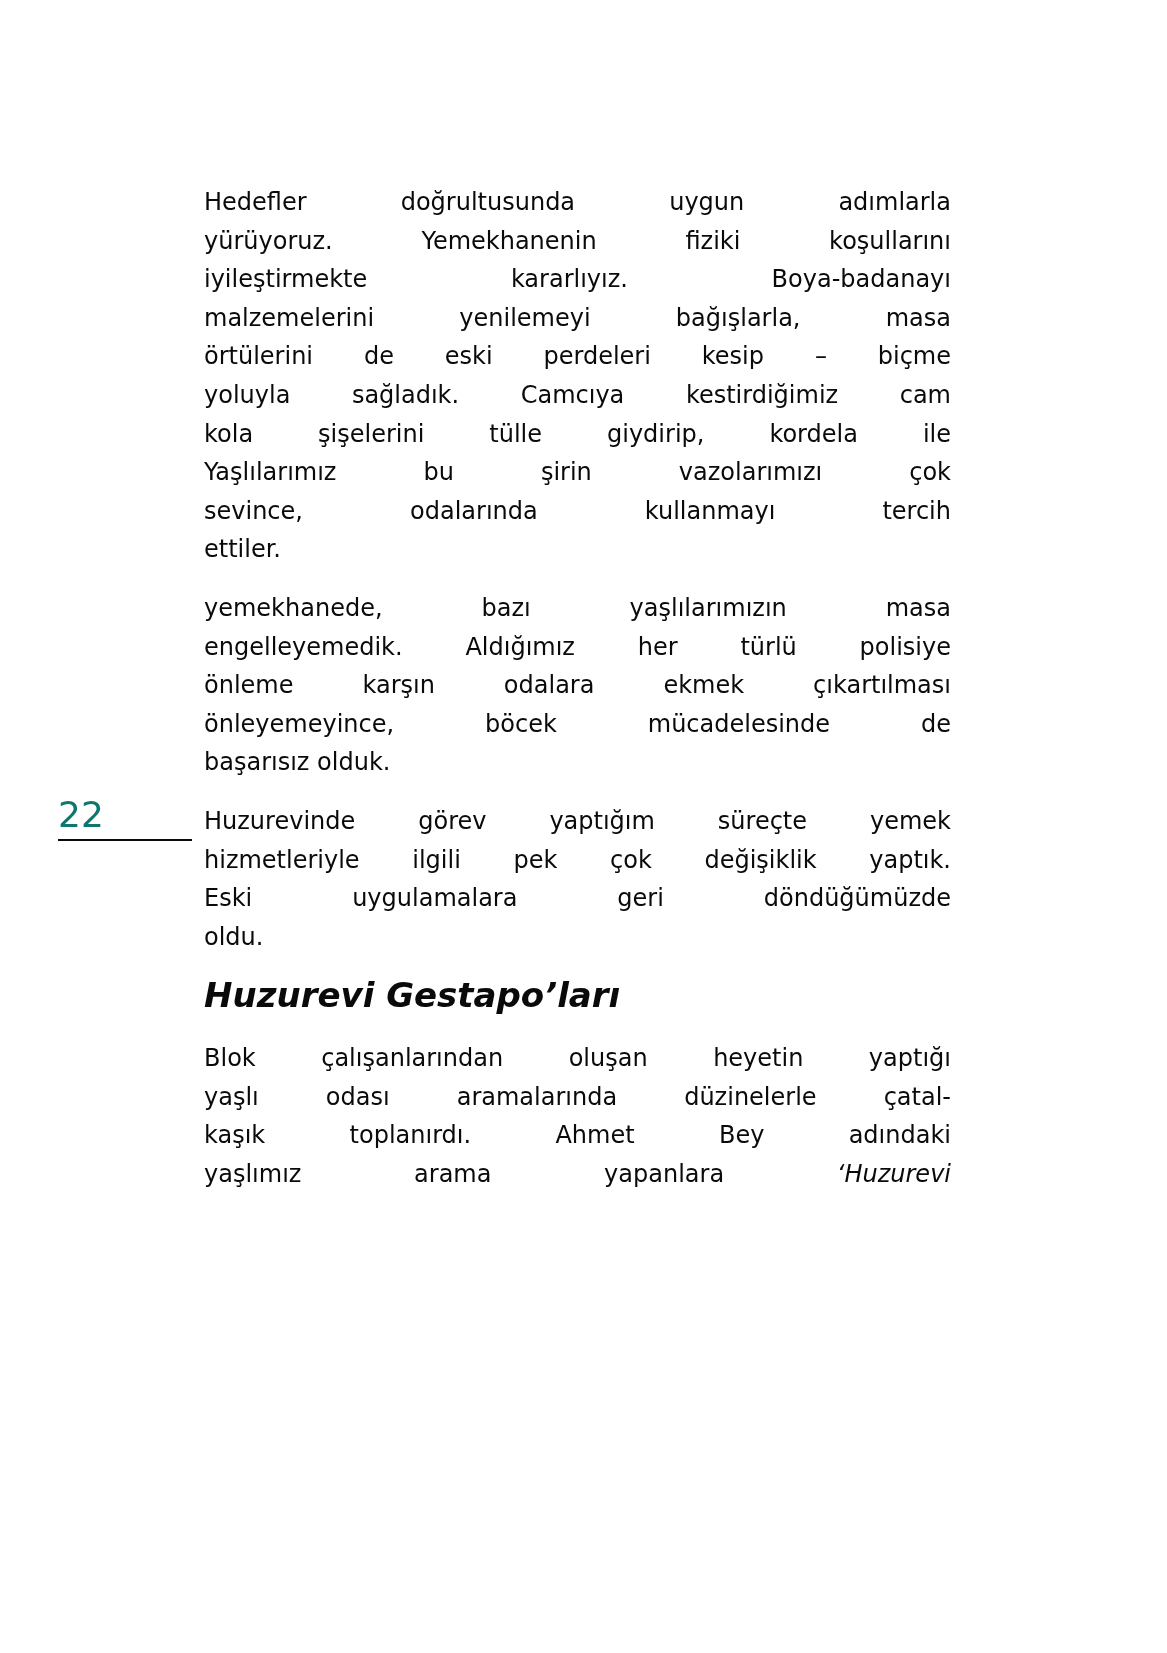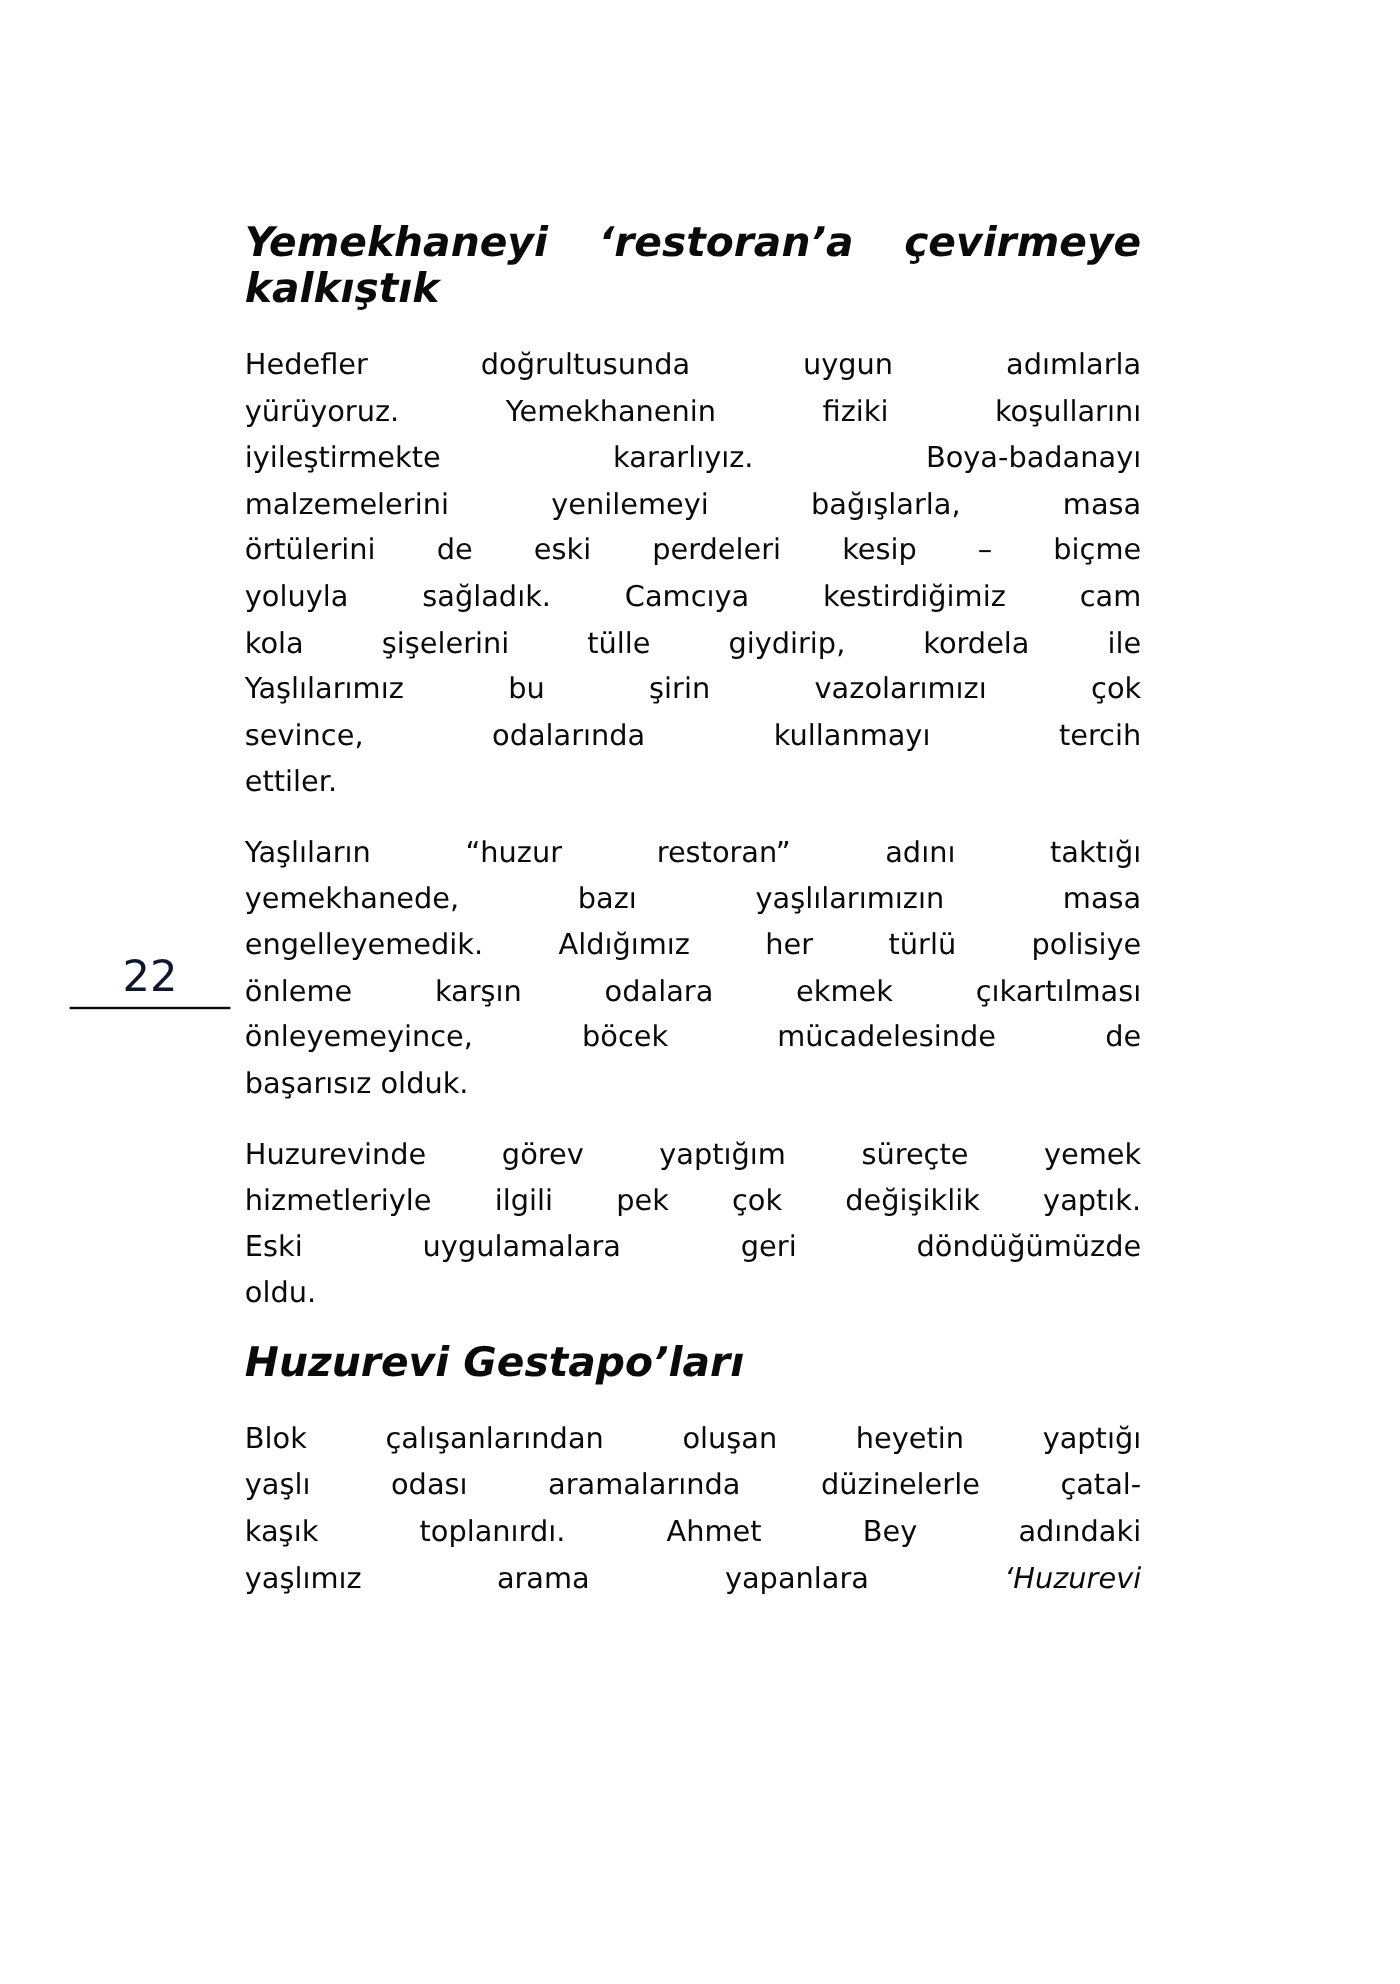"Yemekhaneyi ‘restoran’a çevirmeye" div.block { html: <div> <div>Yemekhaneyi ‘restoran’a çevirmeye</div> <div>kalkıştık</div> </div> -> none }
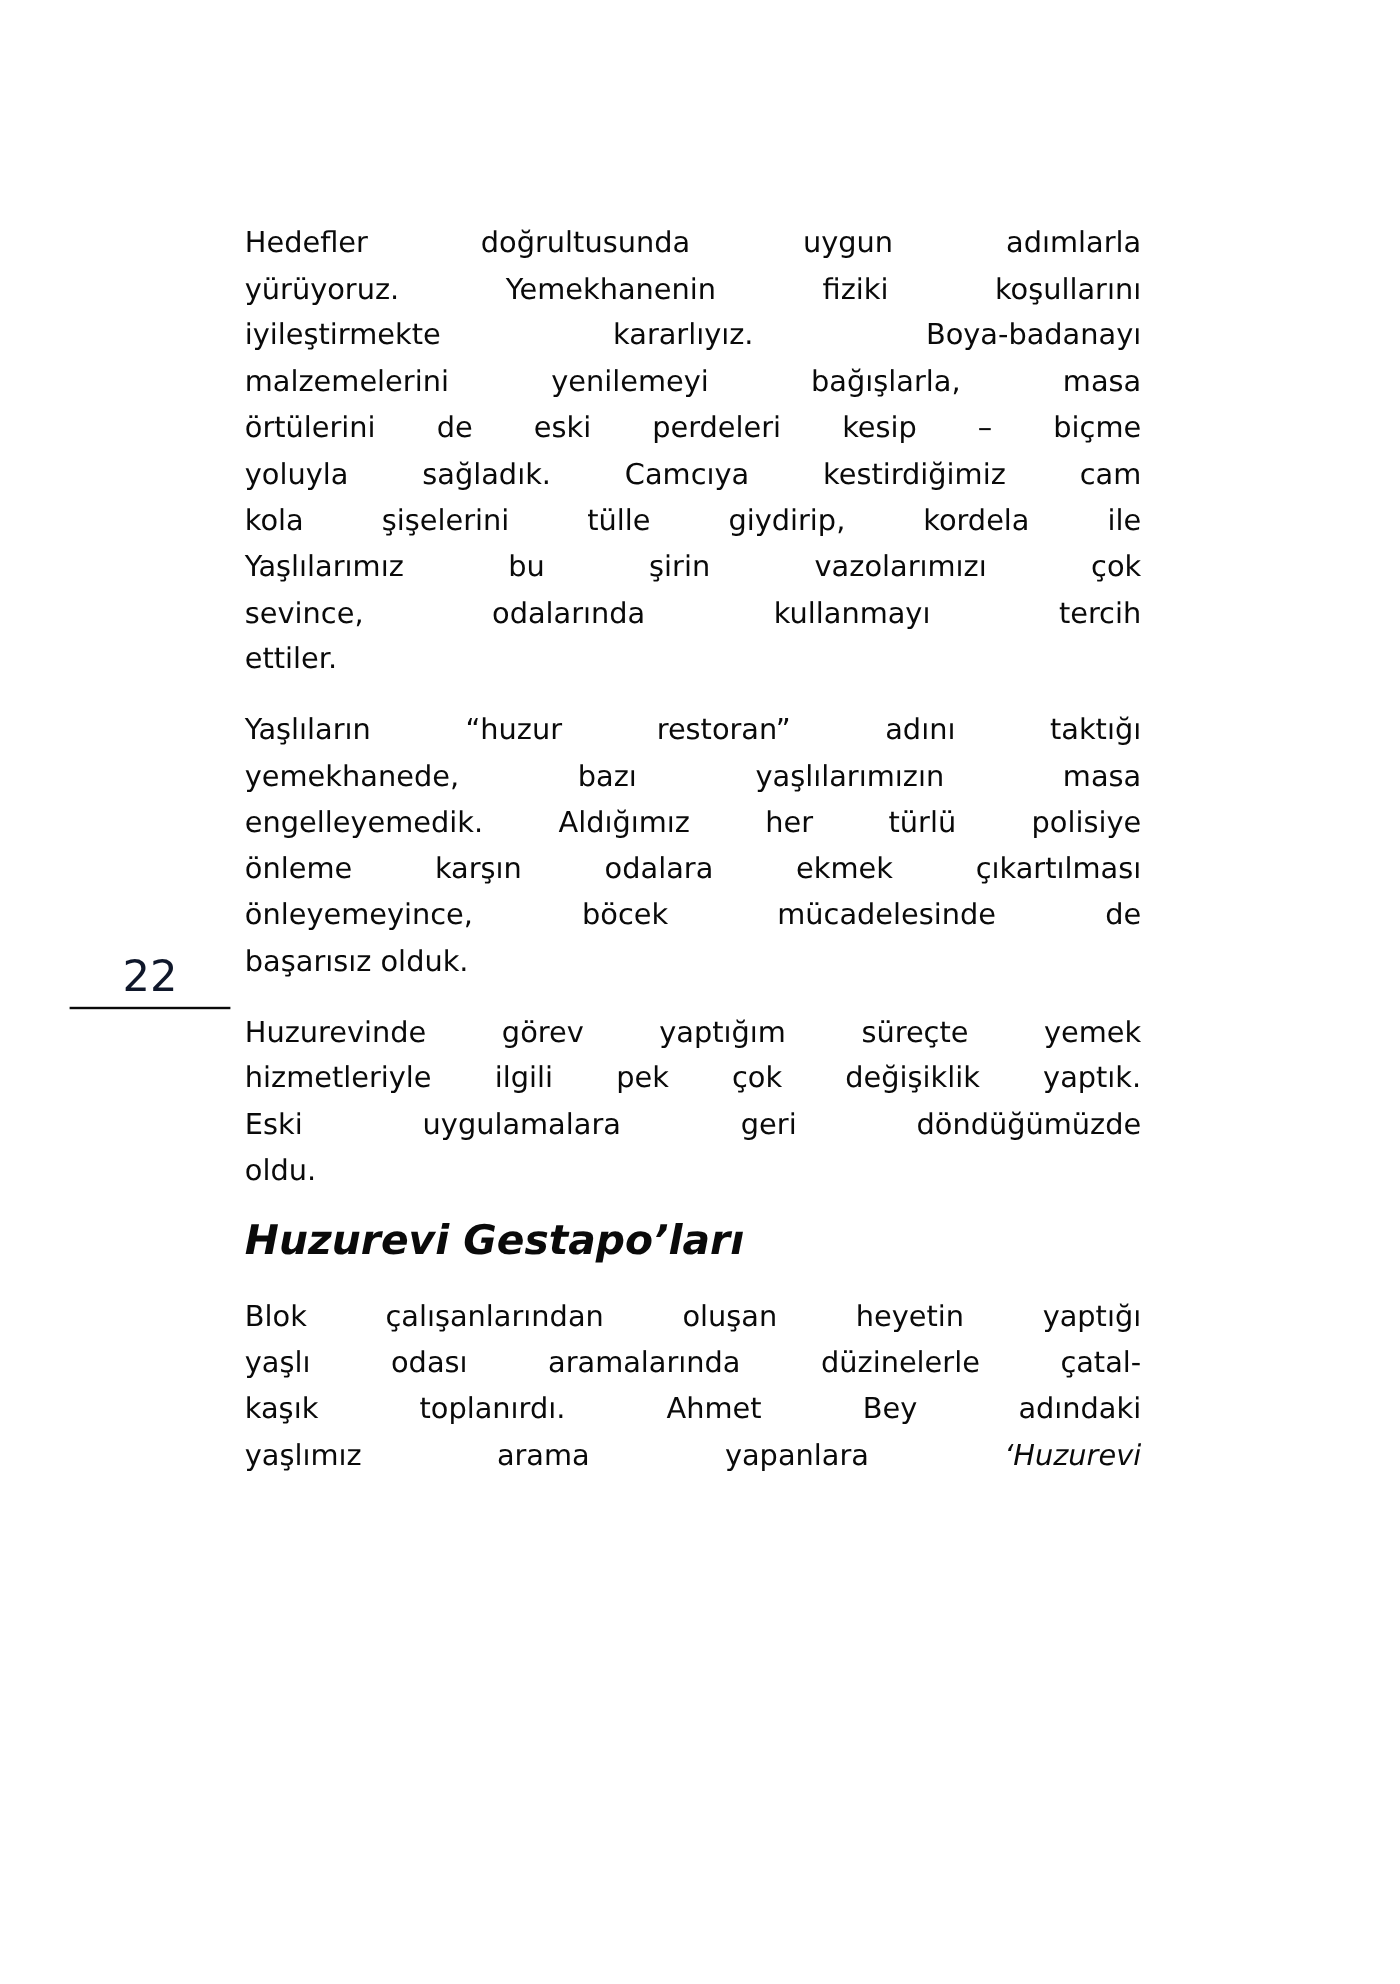"Yaşlıların “huzur restoran” adını" div.line { html: <div>Yaşlıların “huzur restoran” adını taktığı</div> -> none }
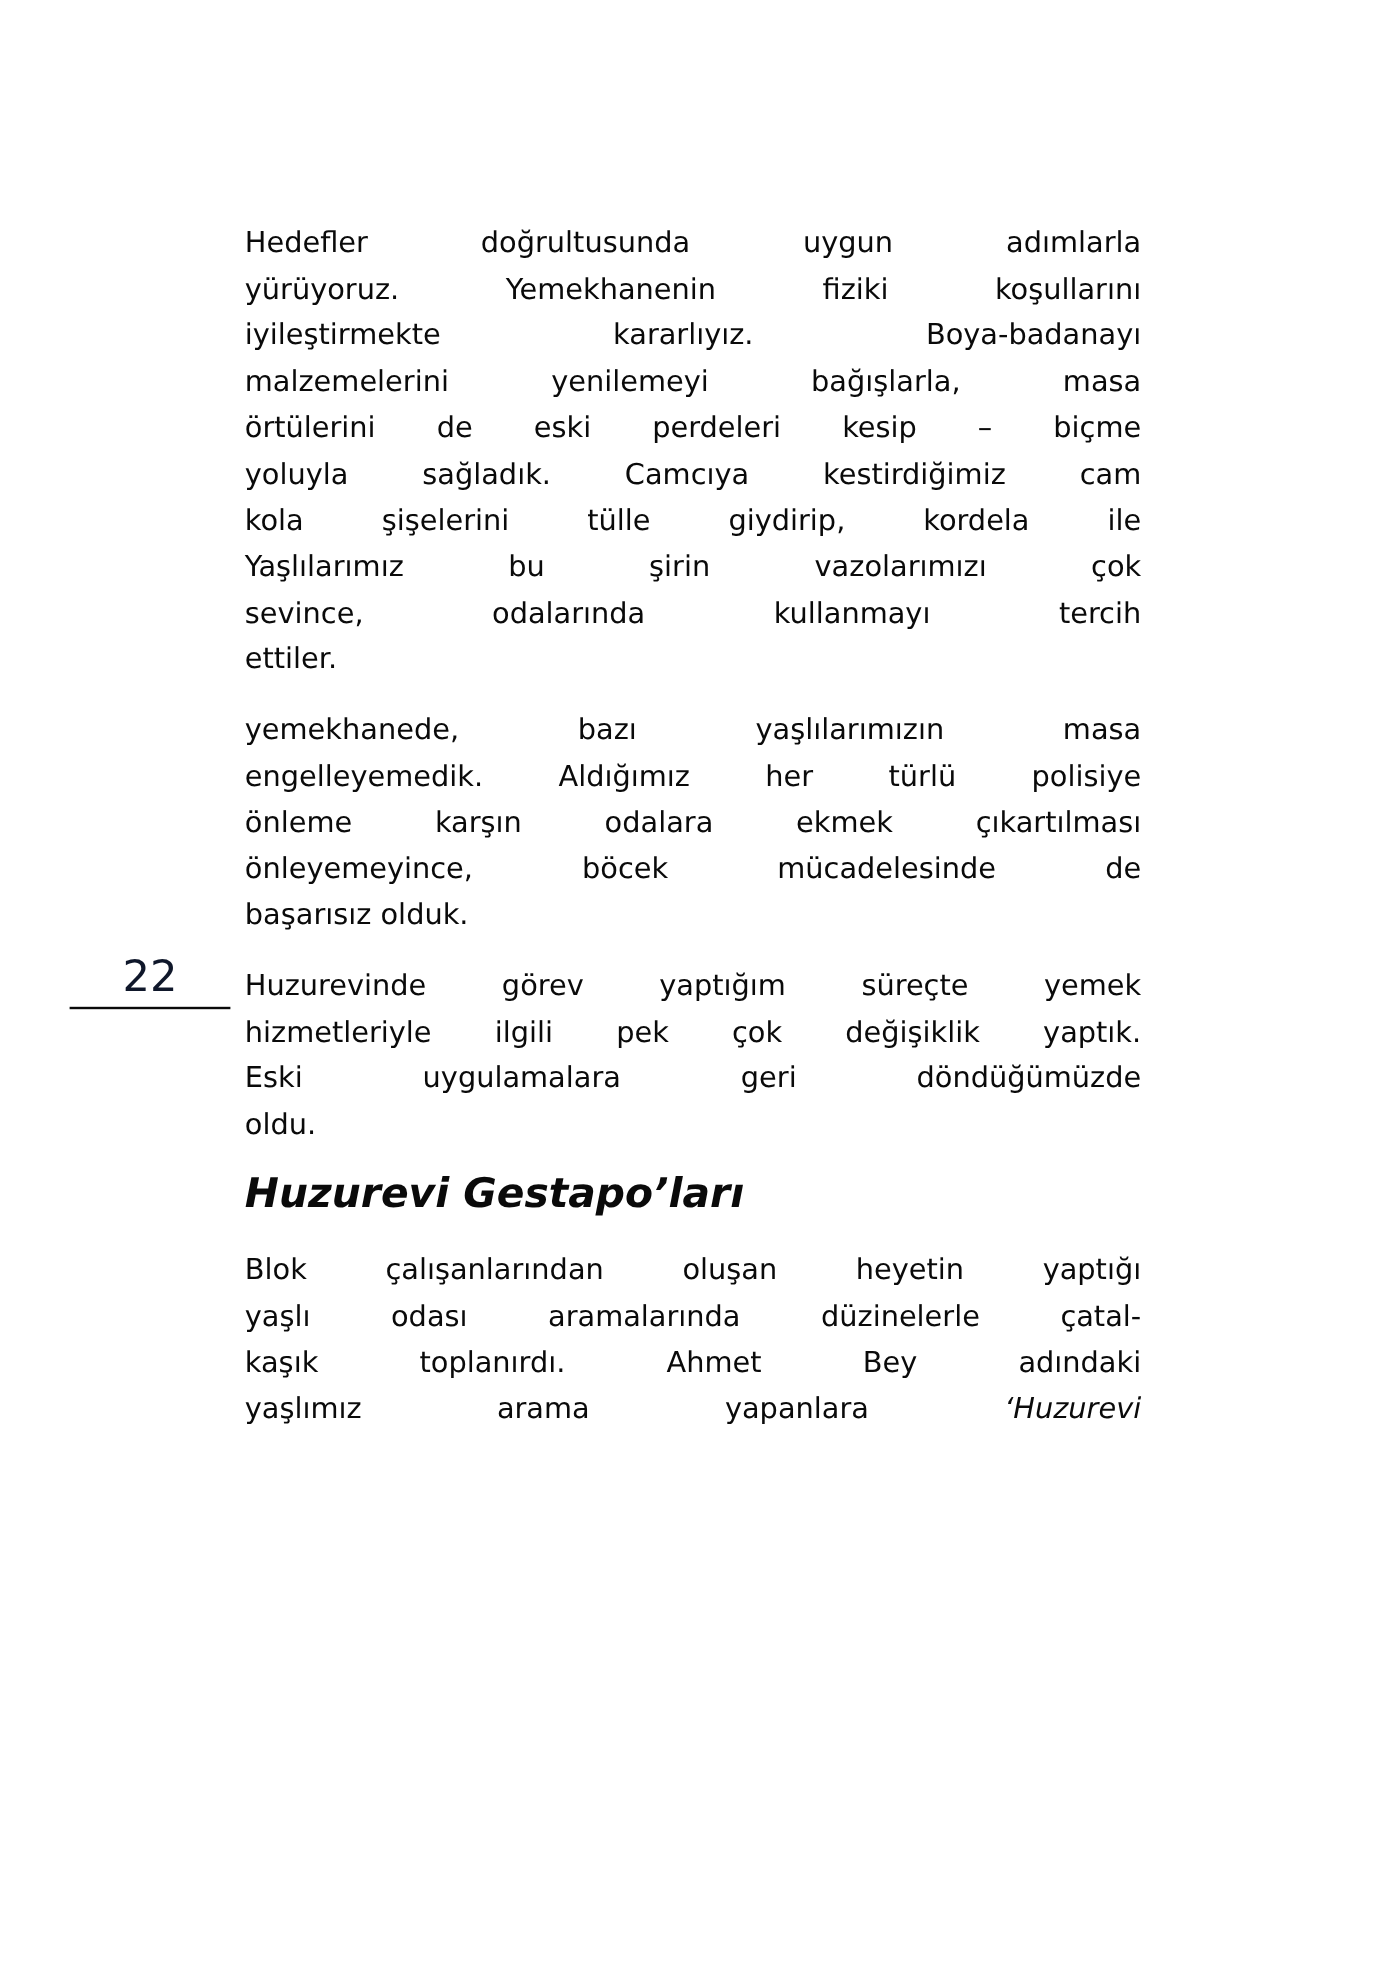"22" .folio { color: #0f172a -> #0f766e; text-align: center -> left }
